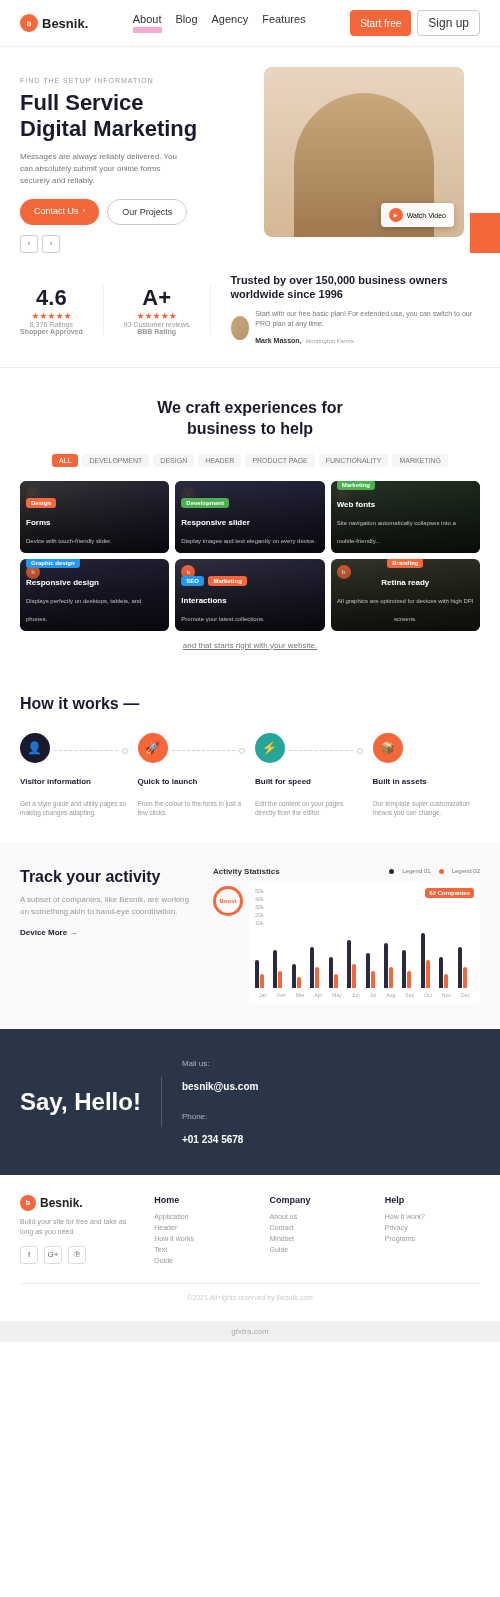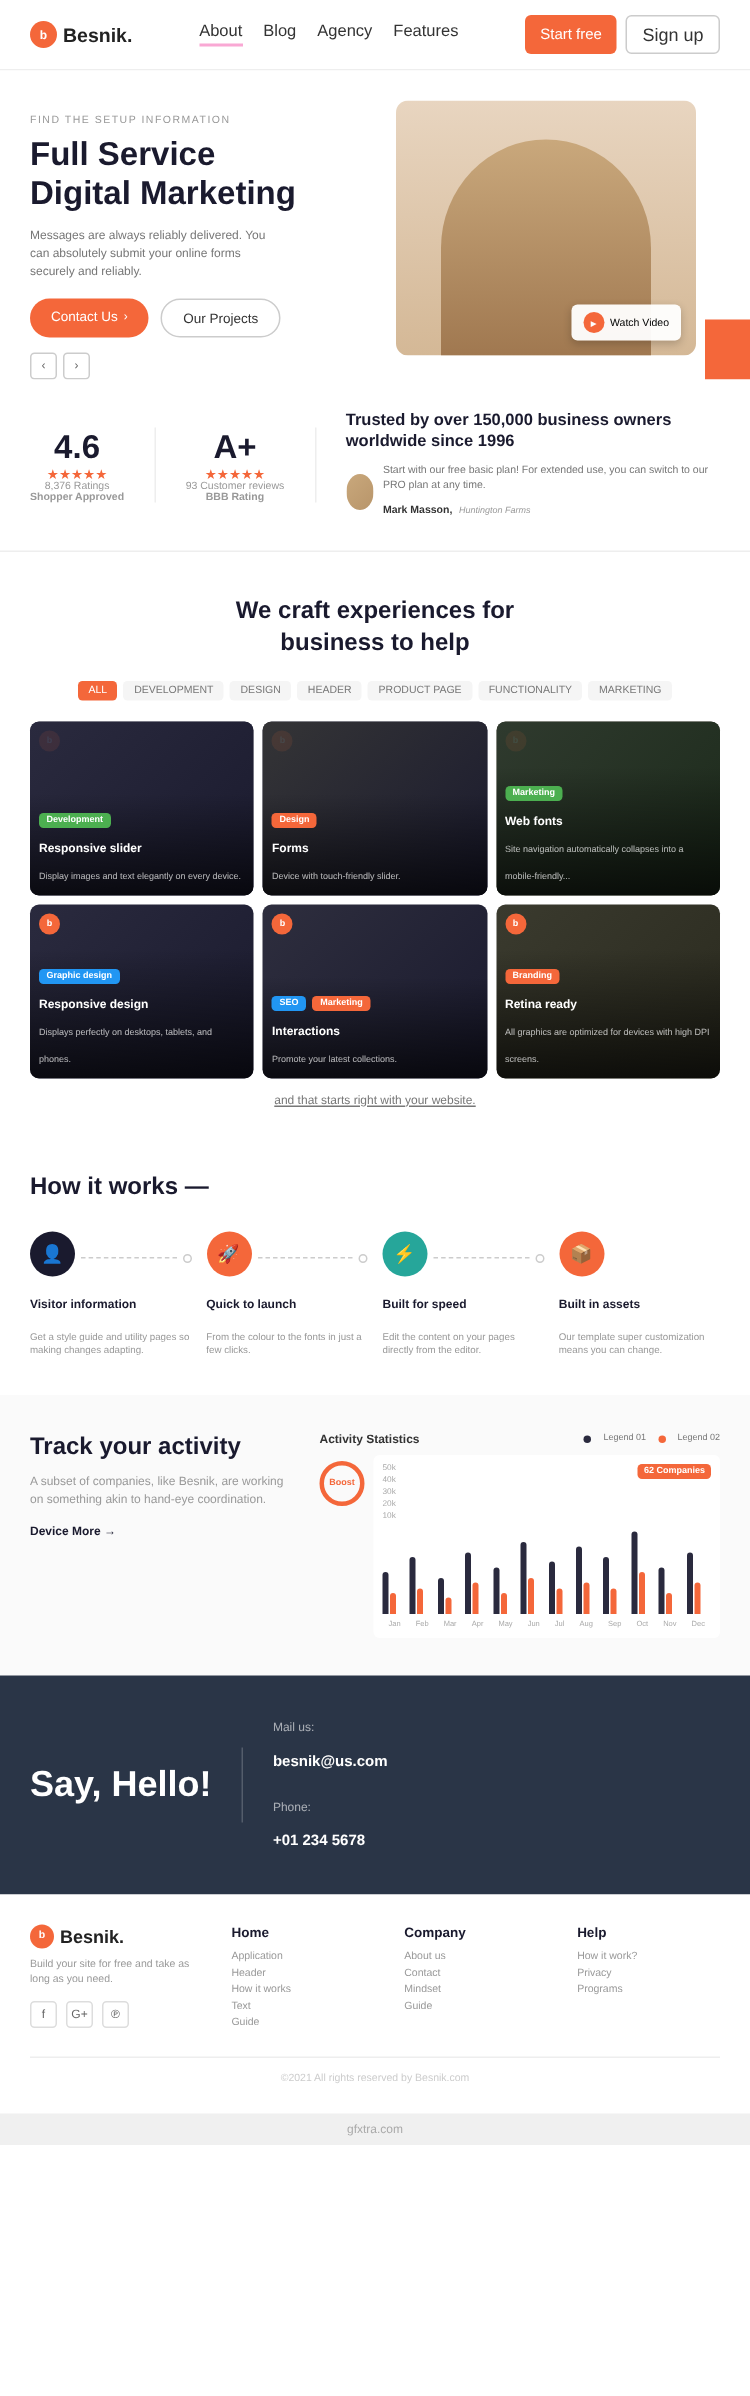"About" .nav-links span.active { border-bottom: 2px solid #f9a8d4 -> 6px solid #f9a8d4 }
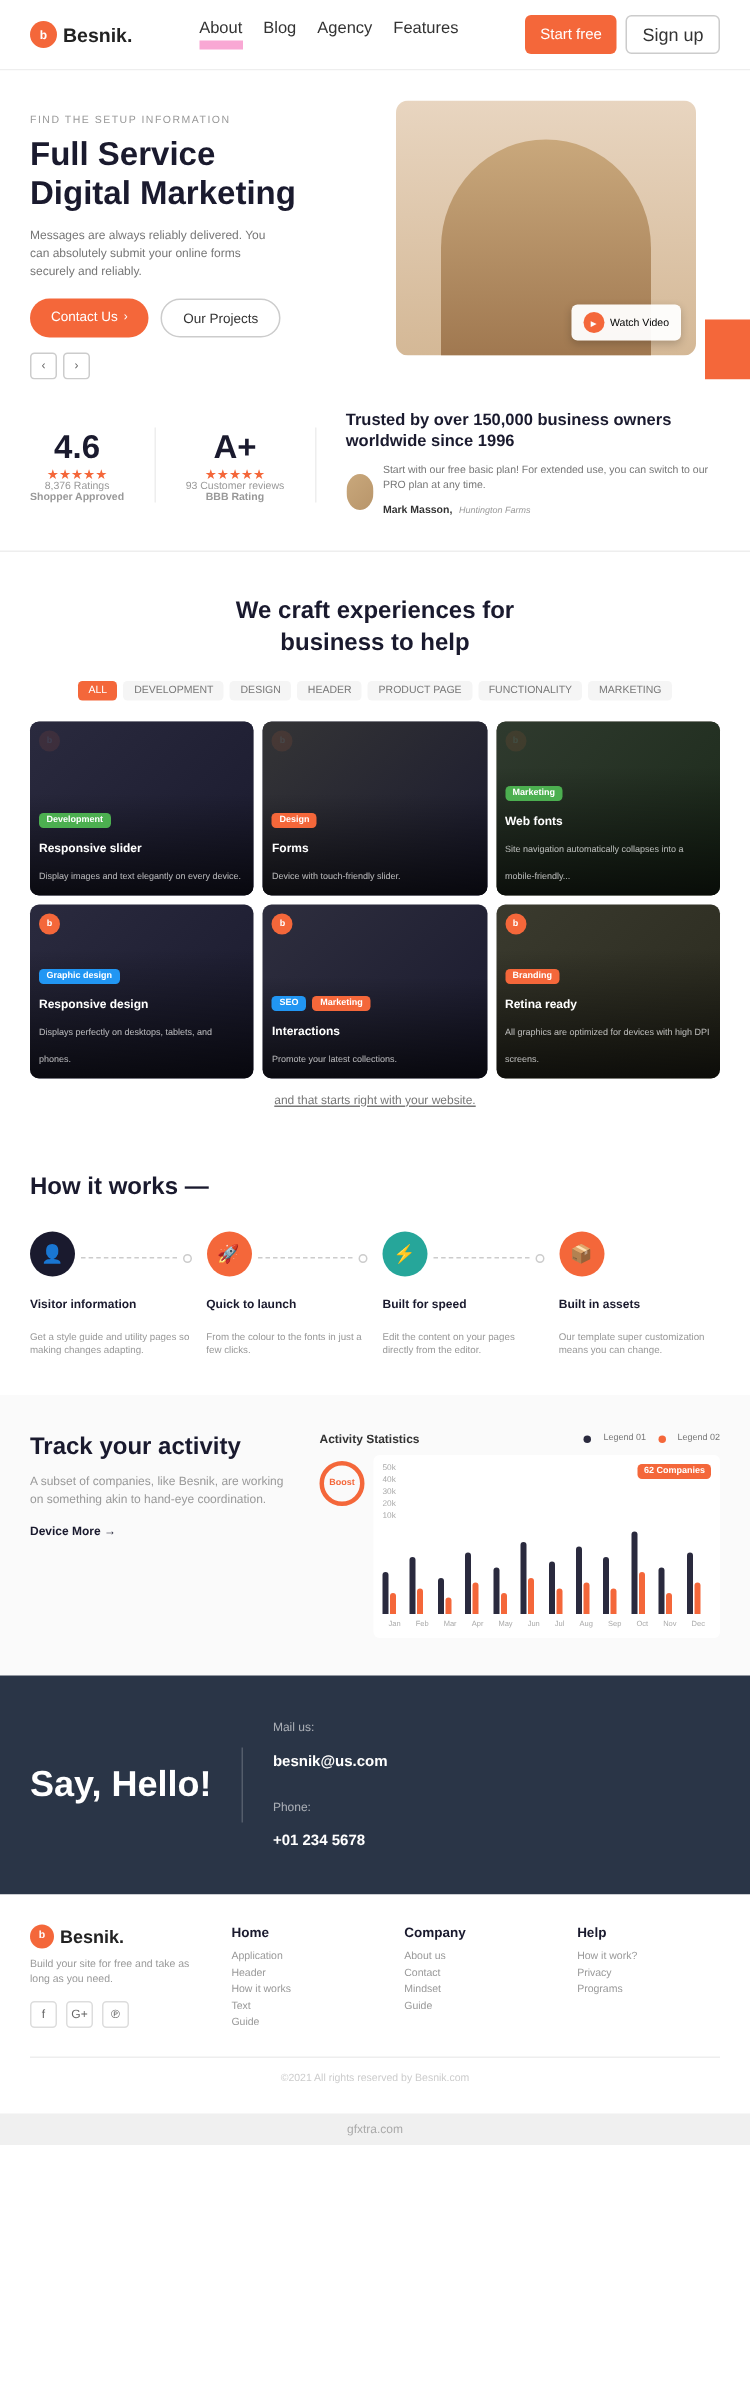"Web fonts" .grid-item { height: 116px -> 72px }
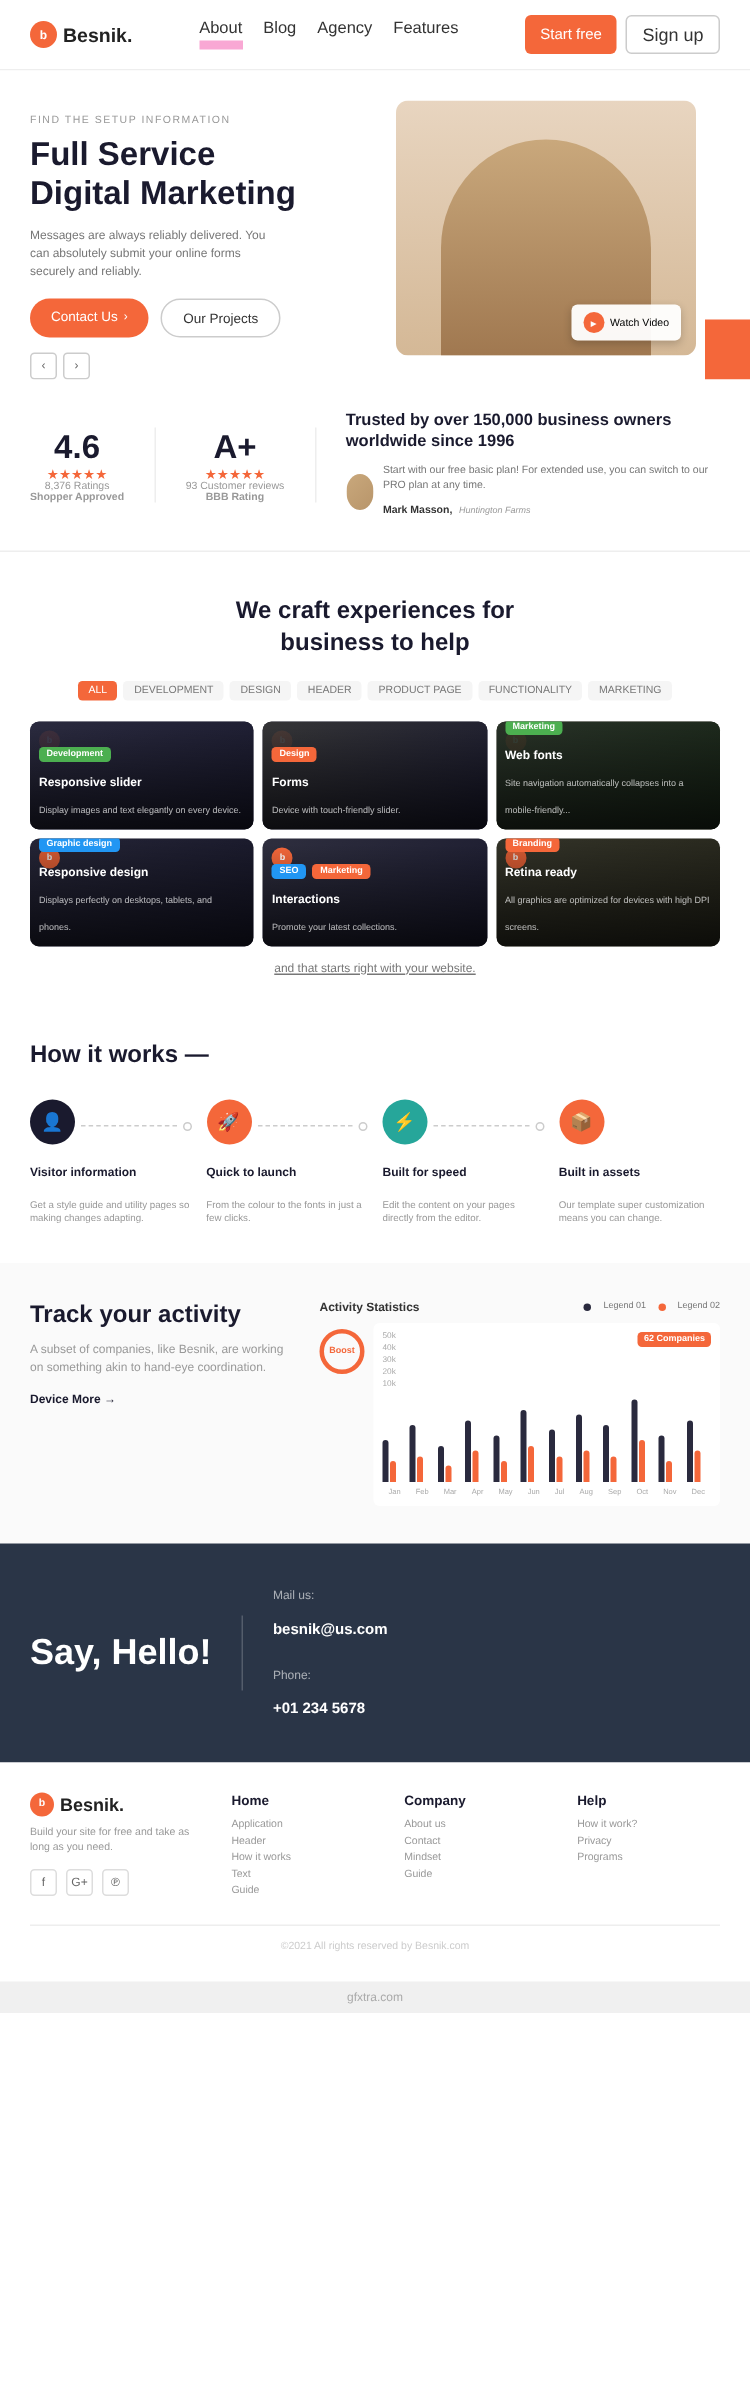"Responsive slider" div.grid-item { order: before "Forms" -> after "Forms" }
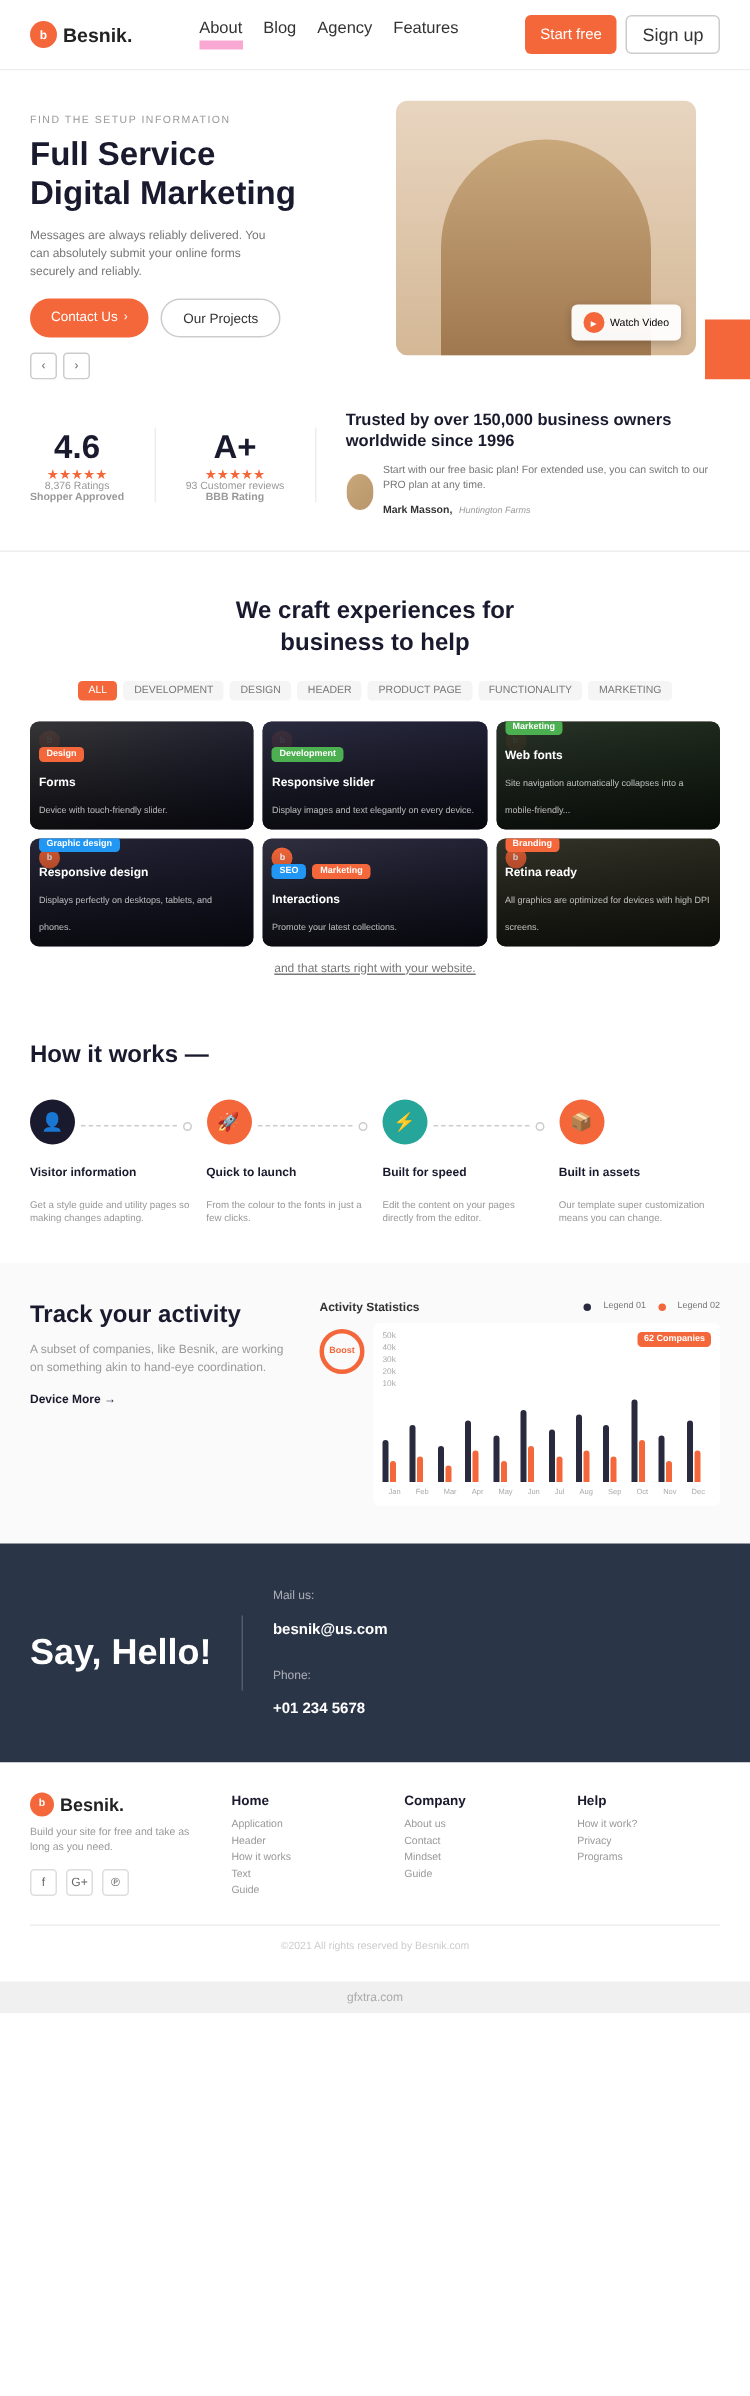"Retina ready" div.grid-item { text-align: none -> center }
